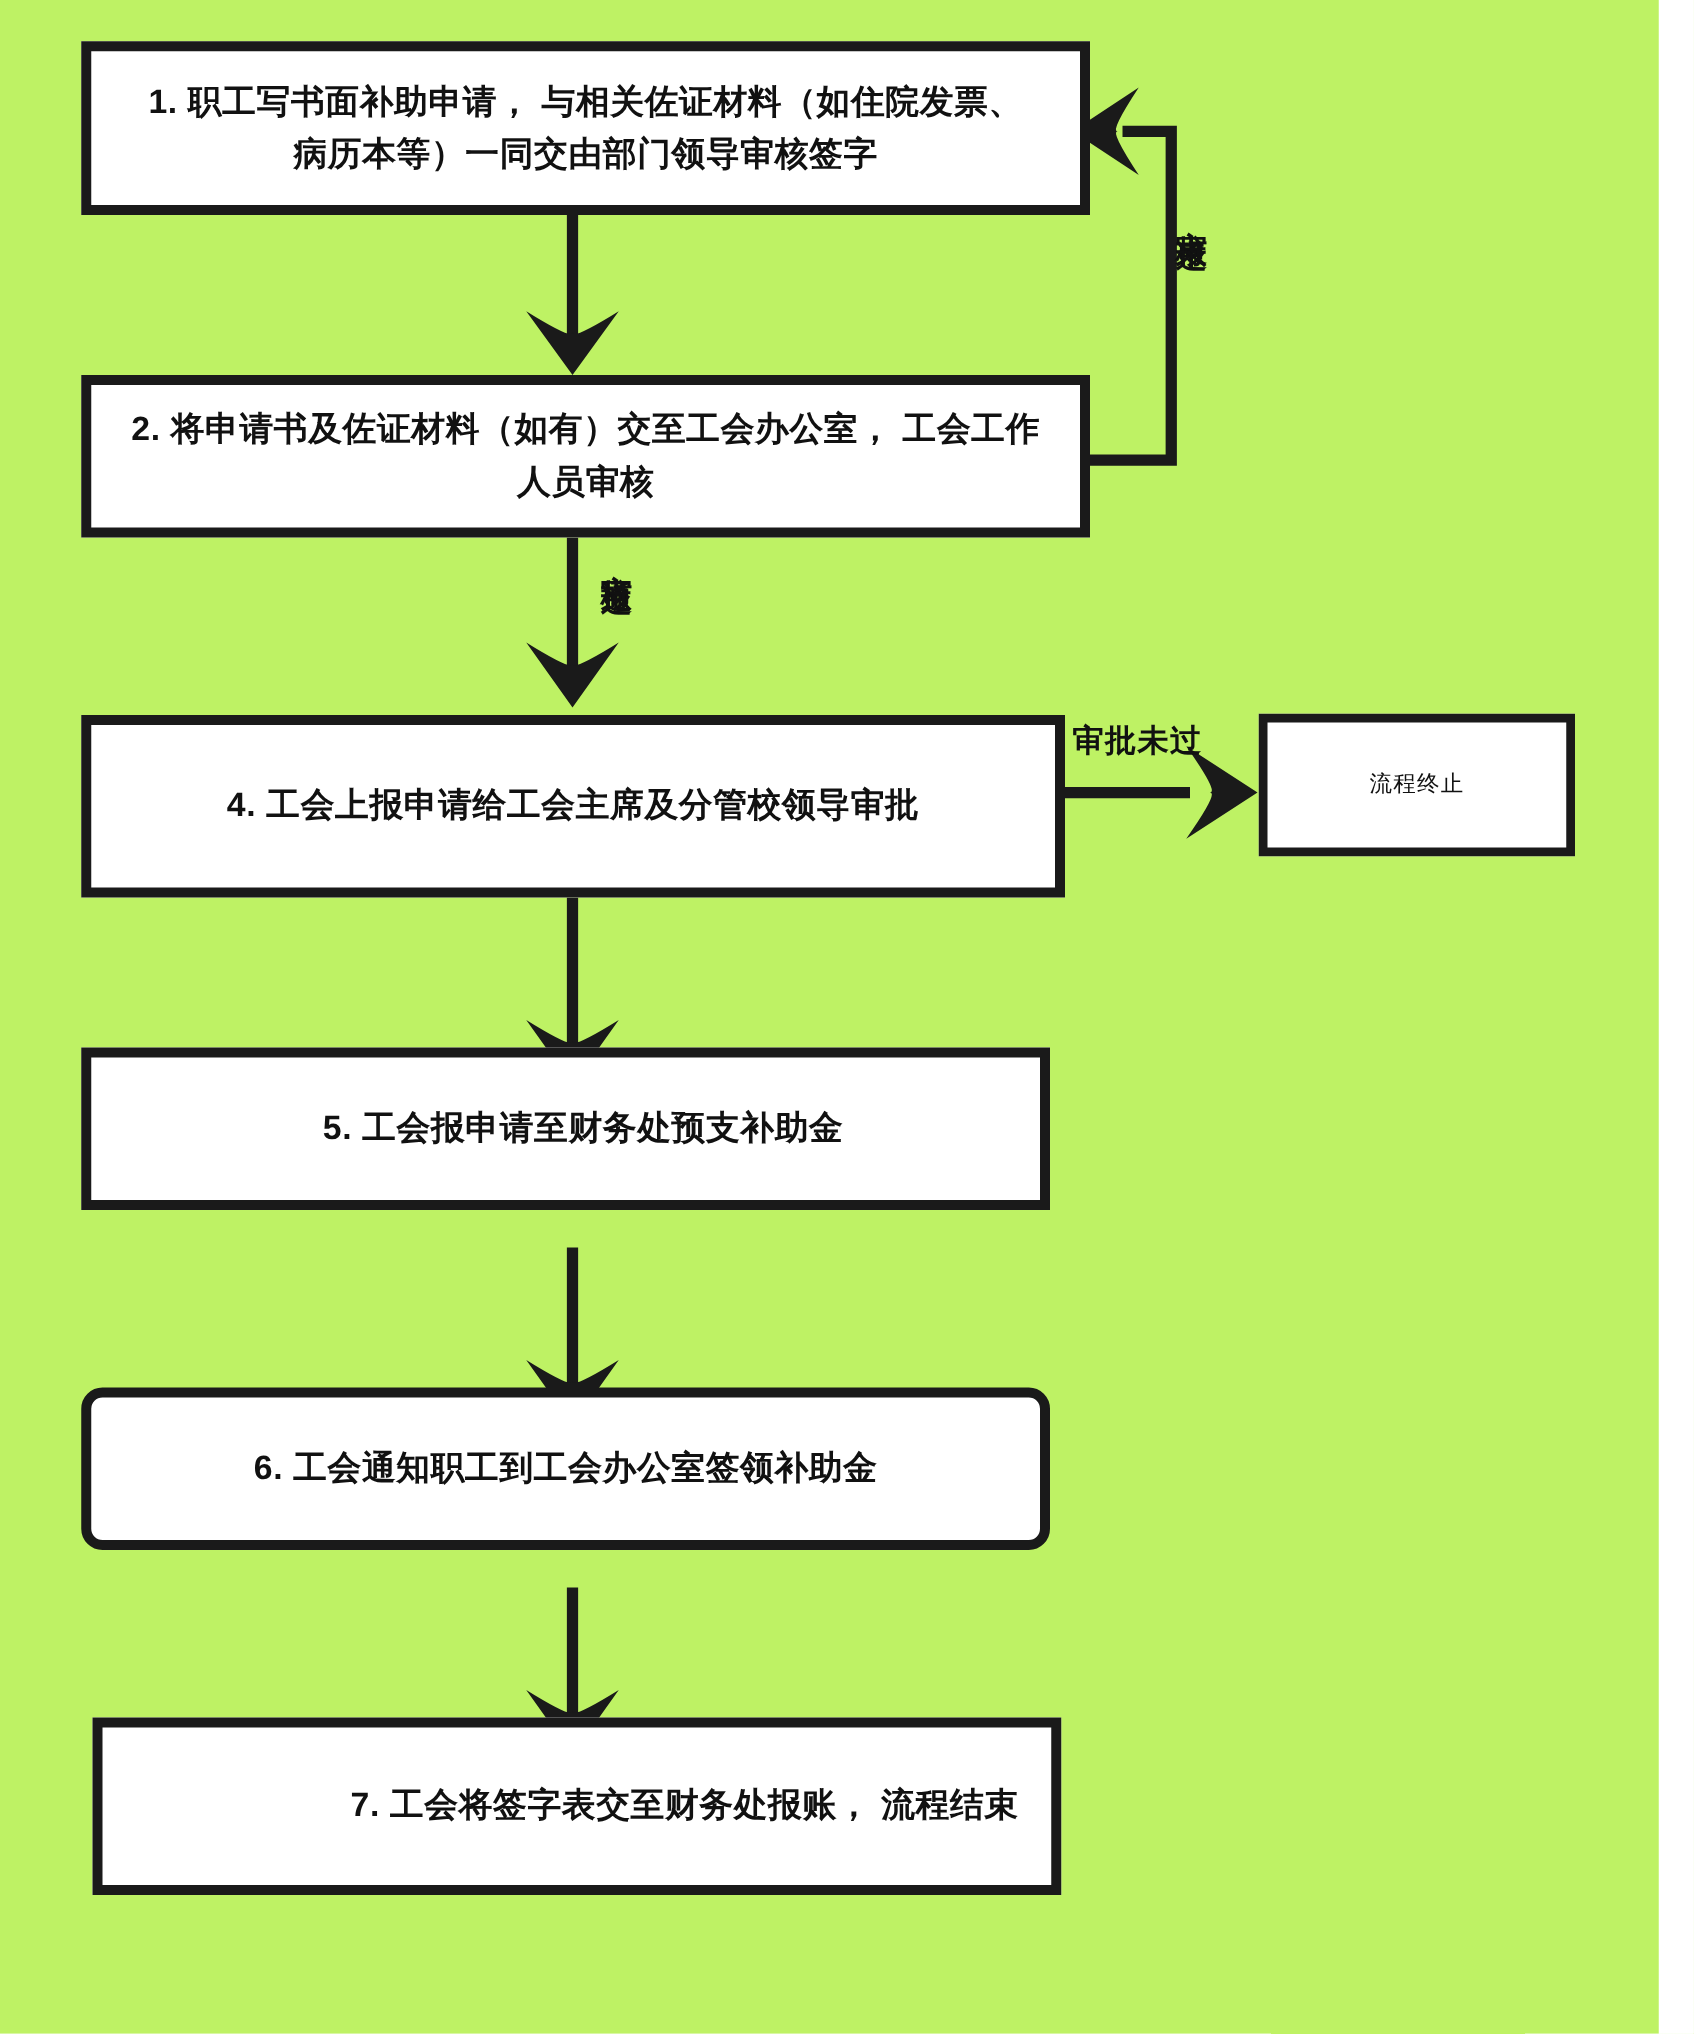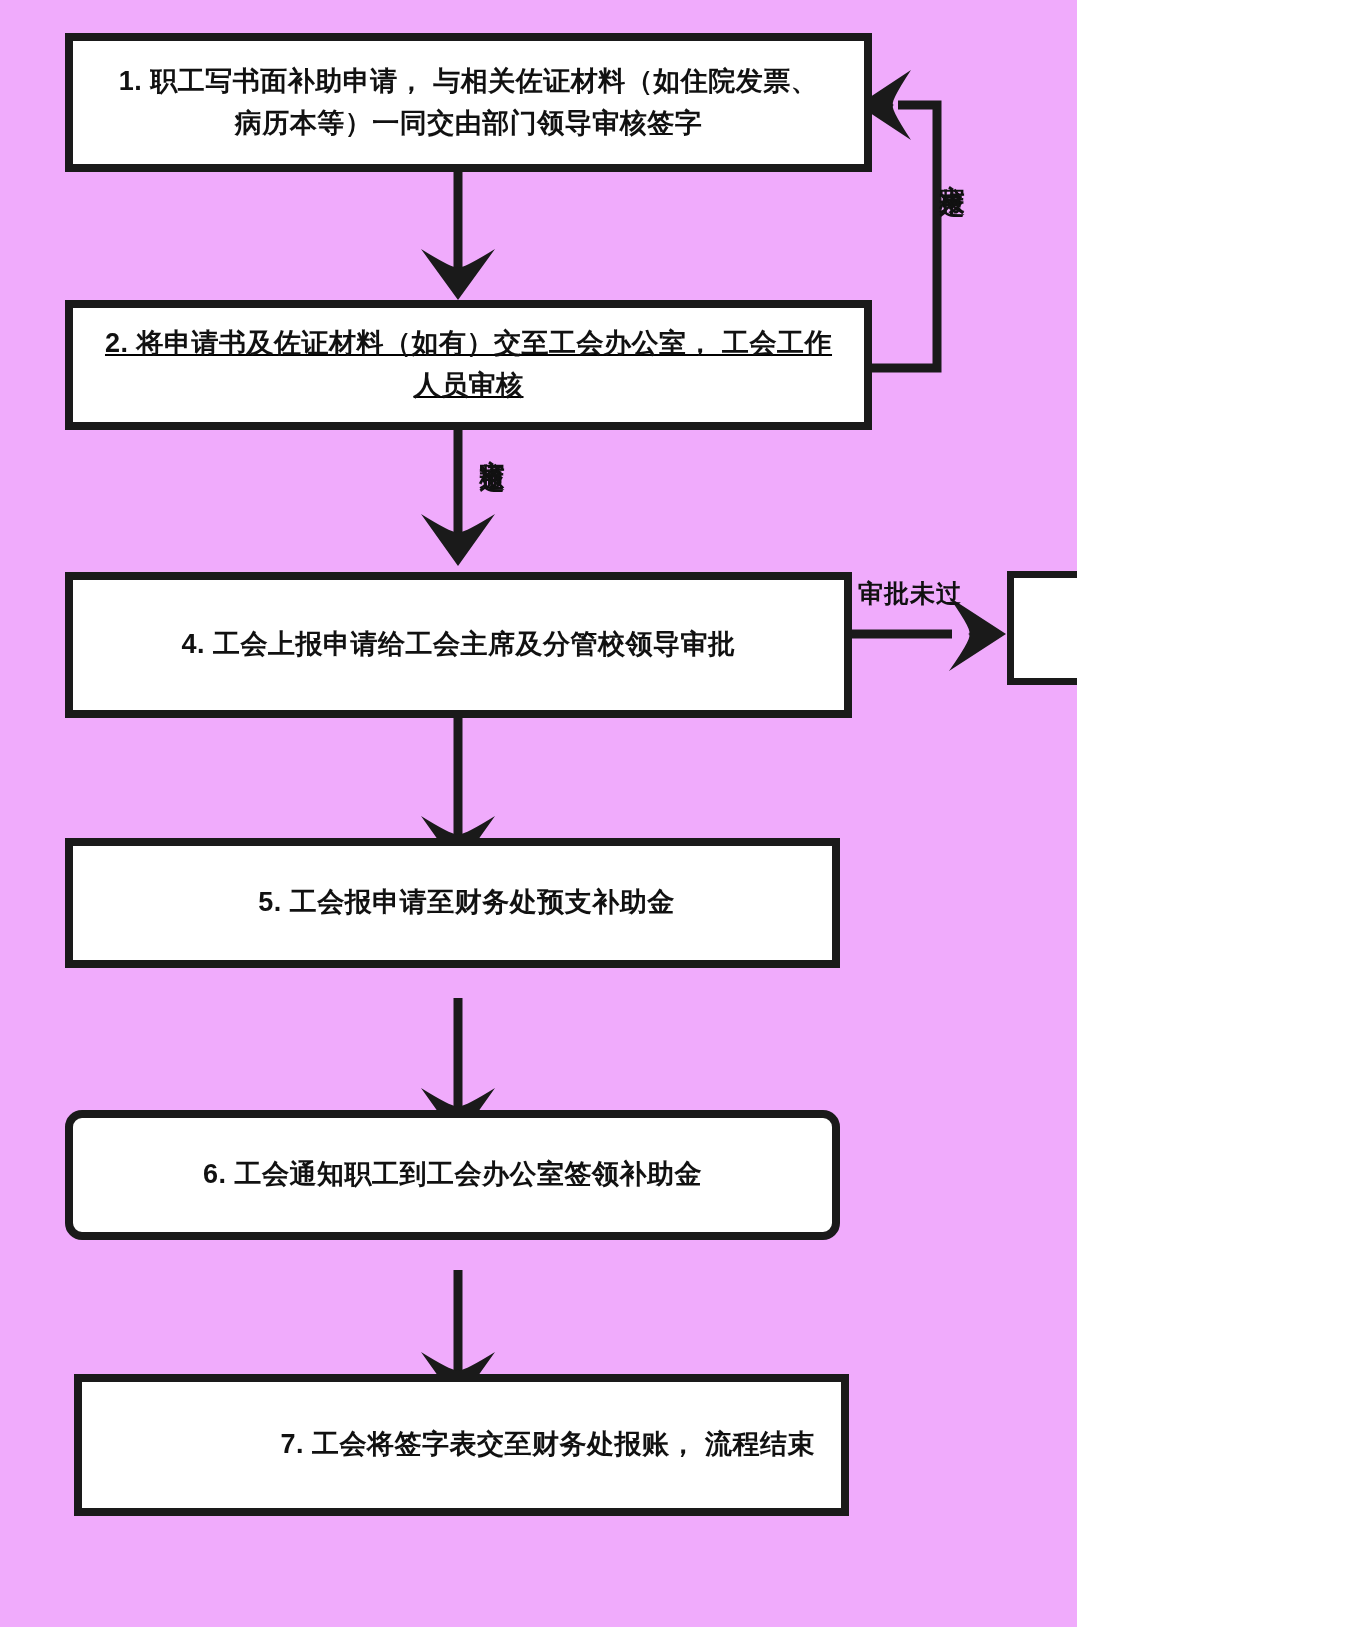"1. 职工写书面补助申请， 与相关佐证材料（如住院发票、" #canvas { background: #f0abfc -> #bef264; width: 1077px -> 1327px }
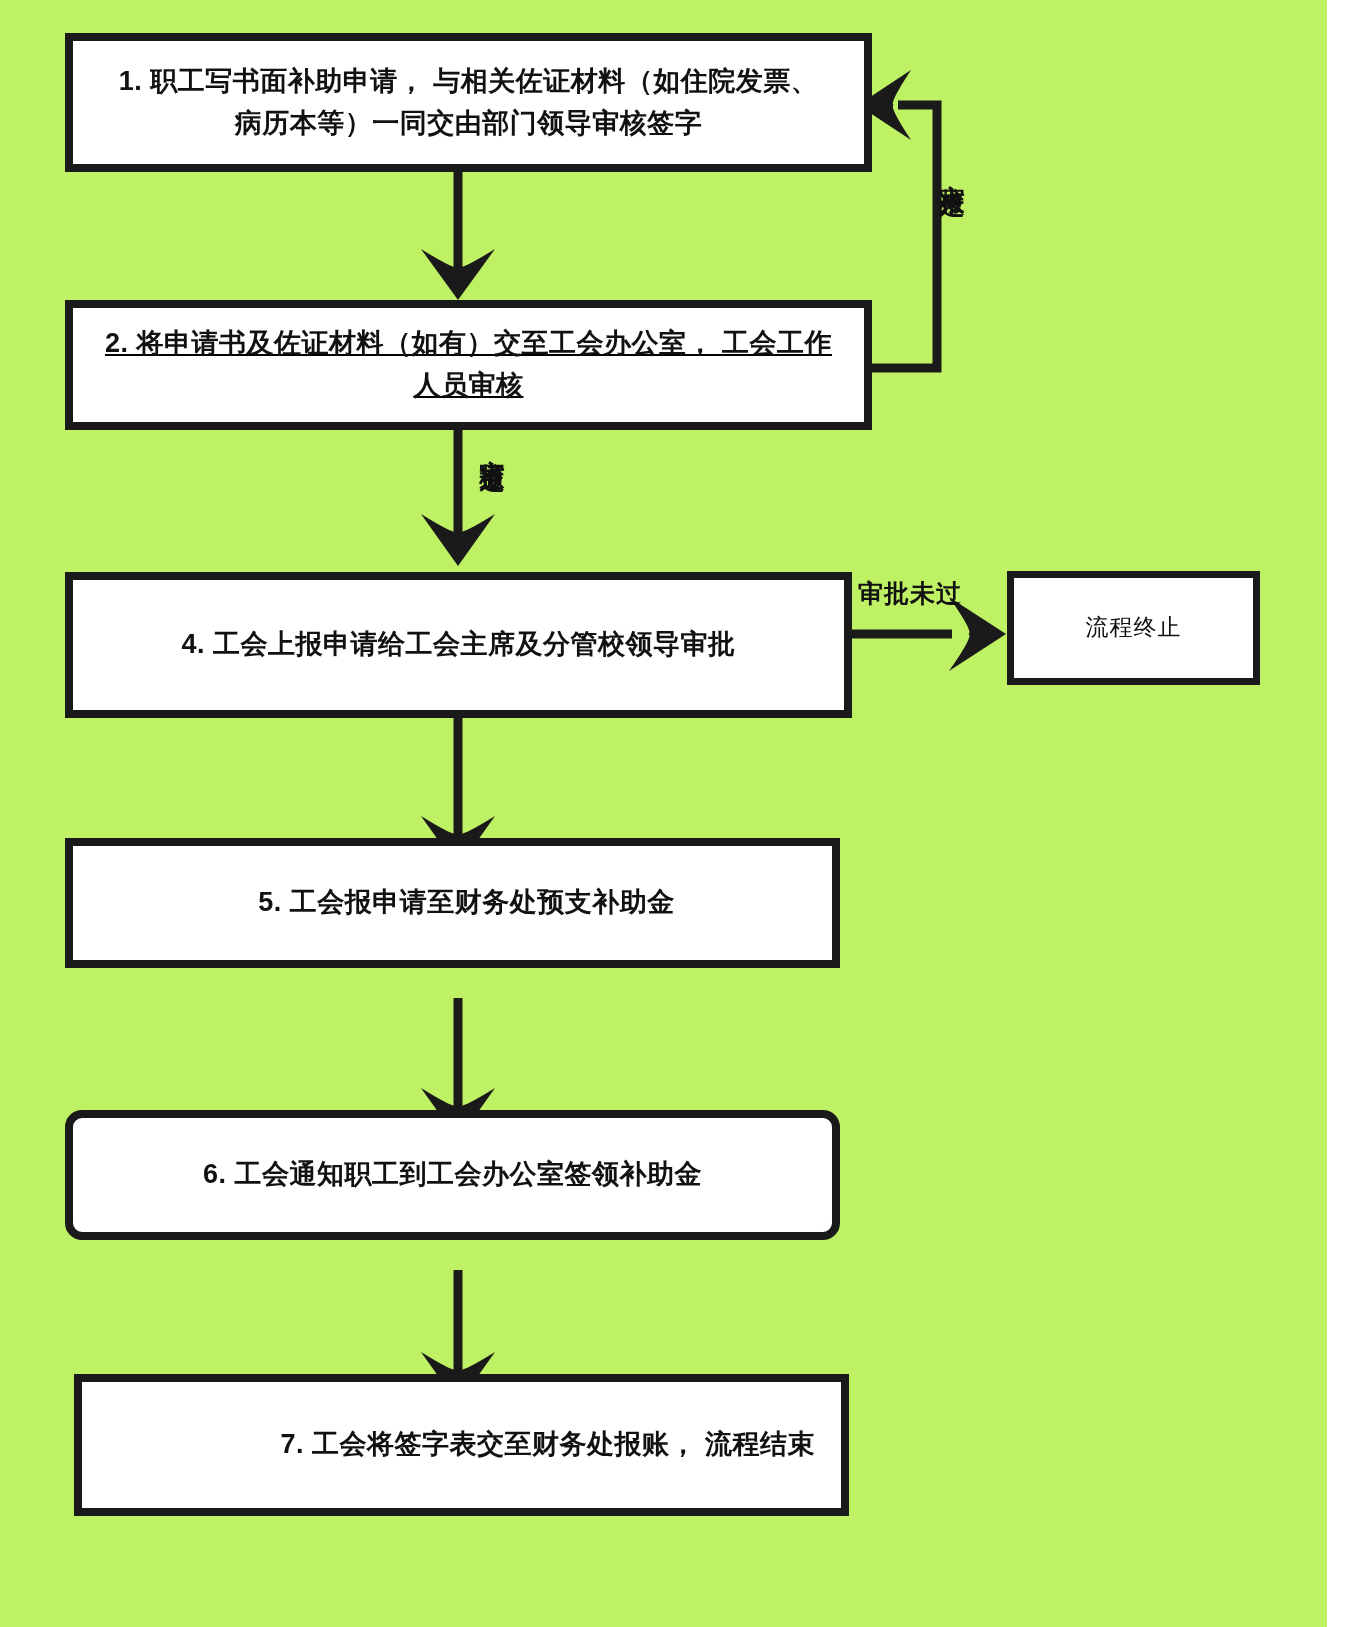"2. 将申请书及佐证材料（如有）交至工会办公室， 工会工作" div.node { text-decoration: underline -> none }
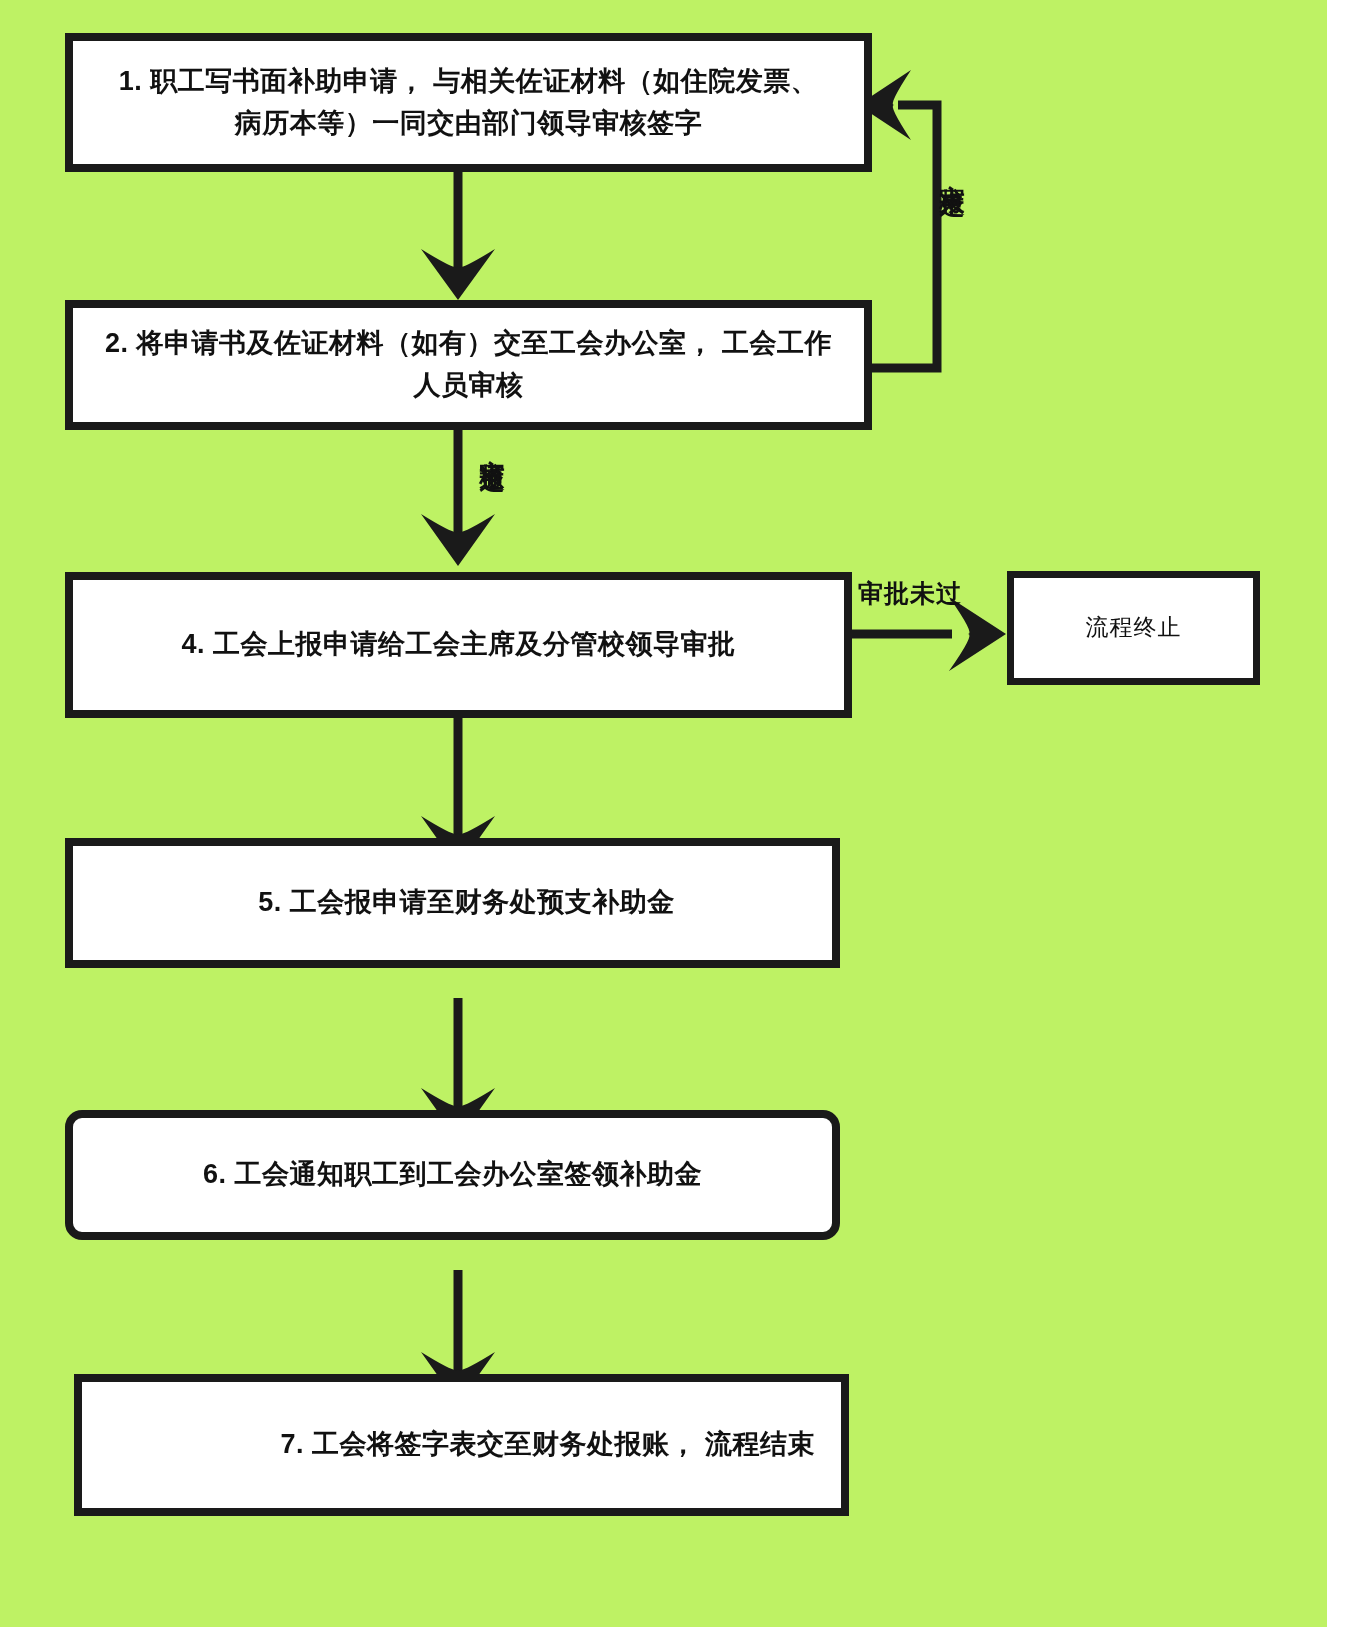"流程终止" .node.terminal .node-text { font-size: 23px -> 18px }
